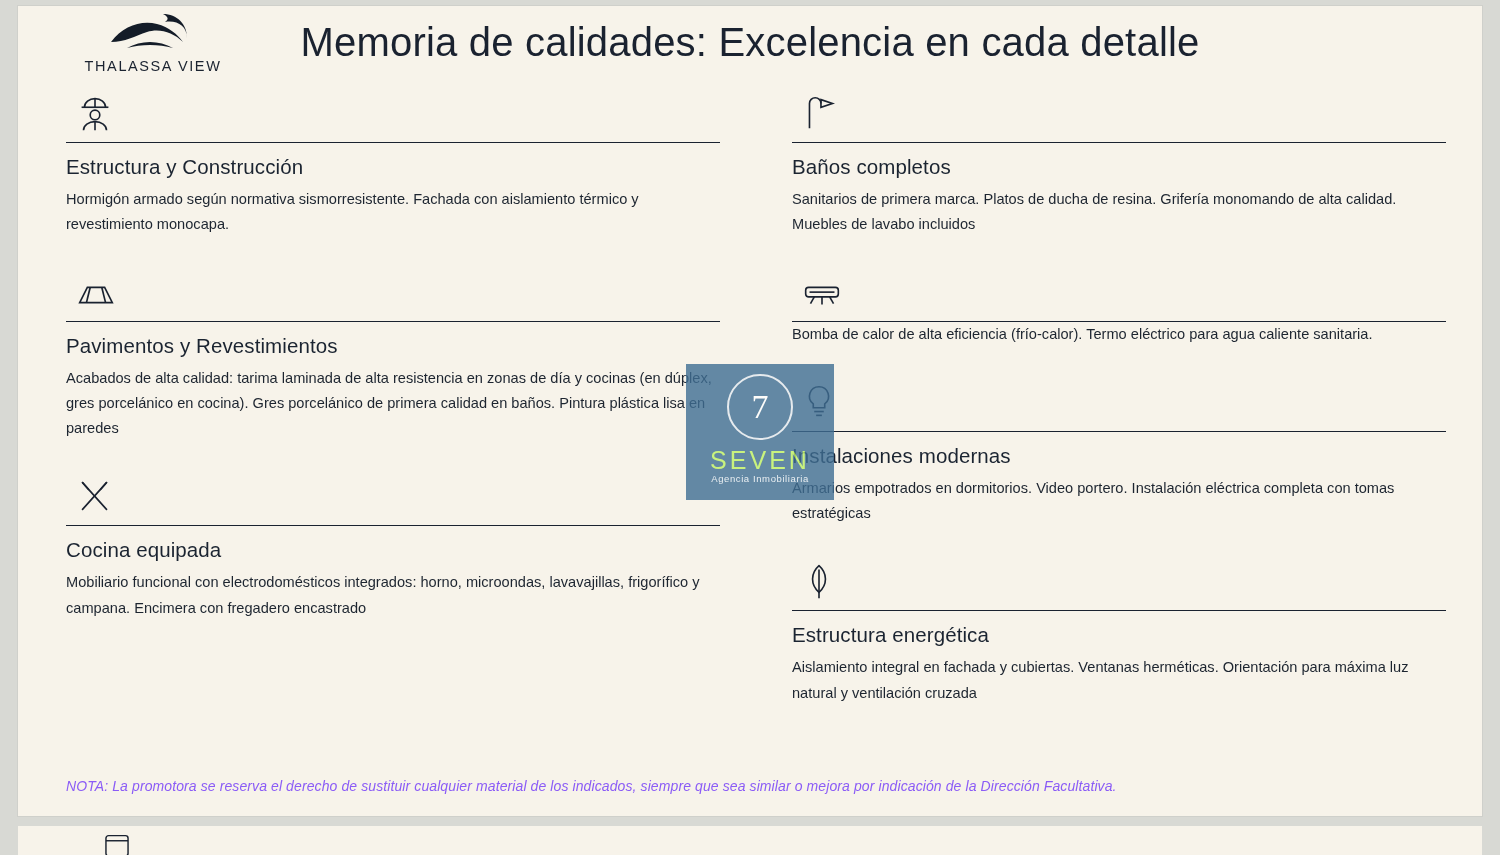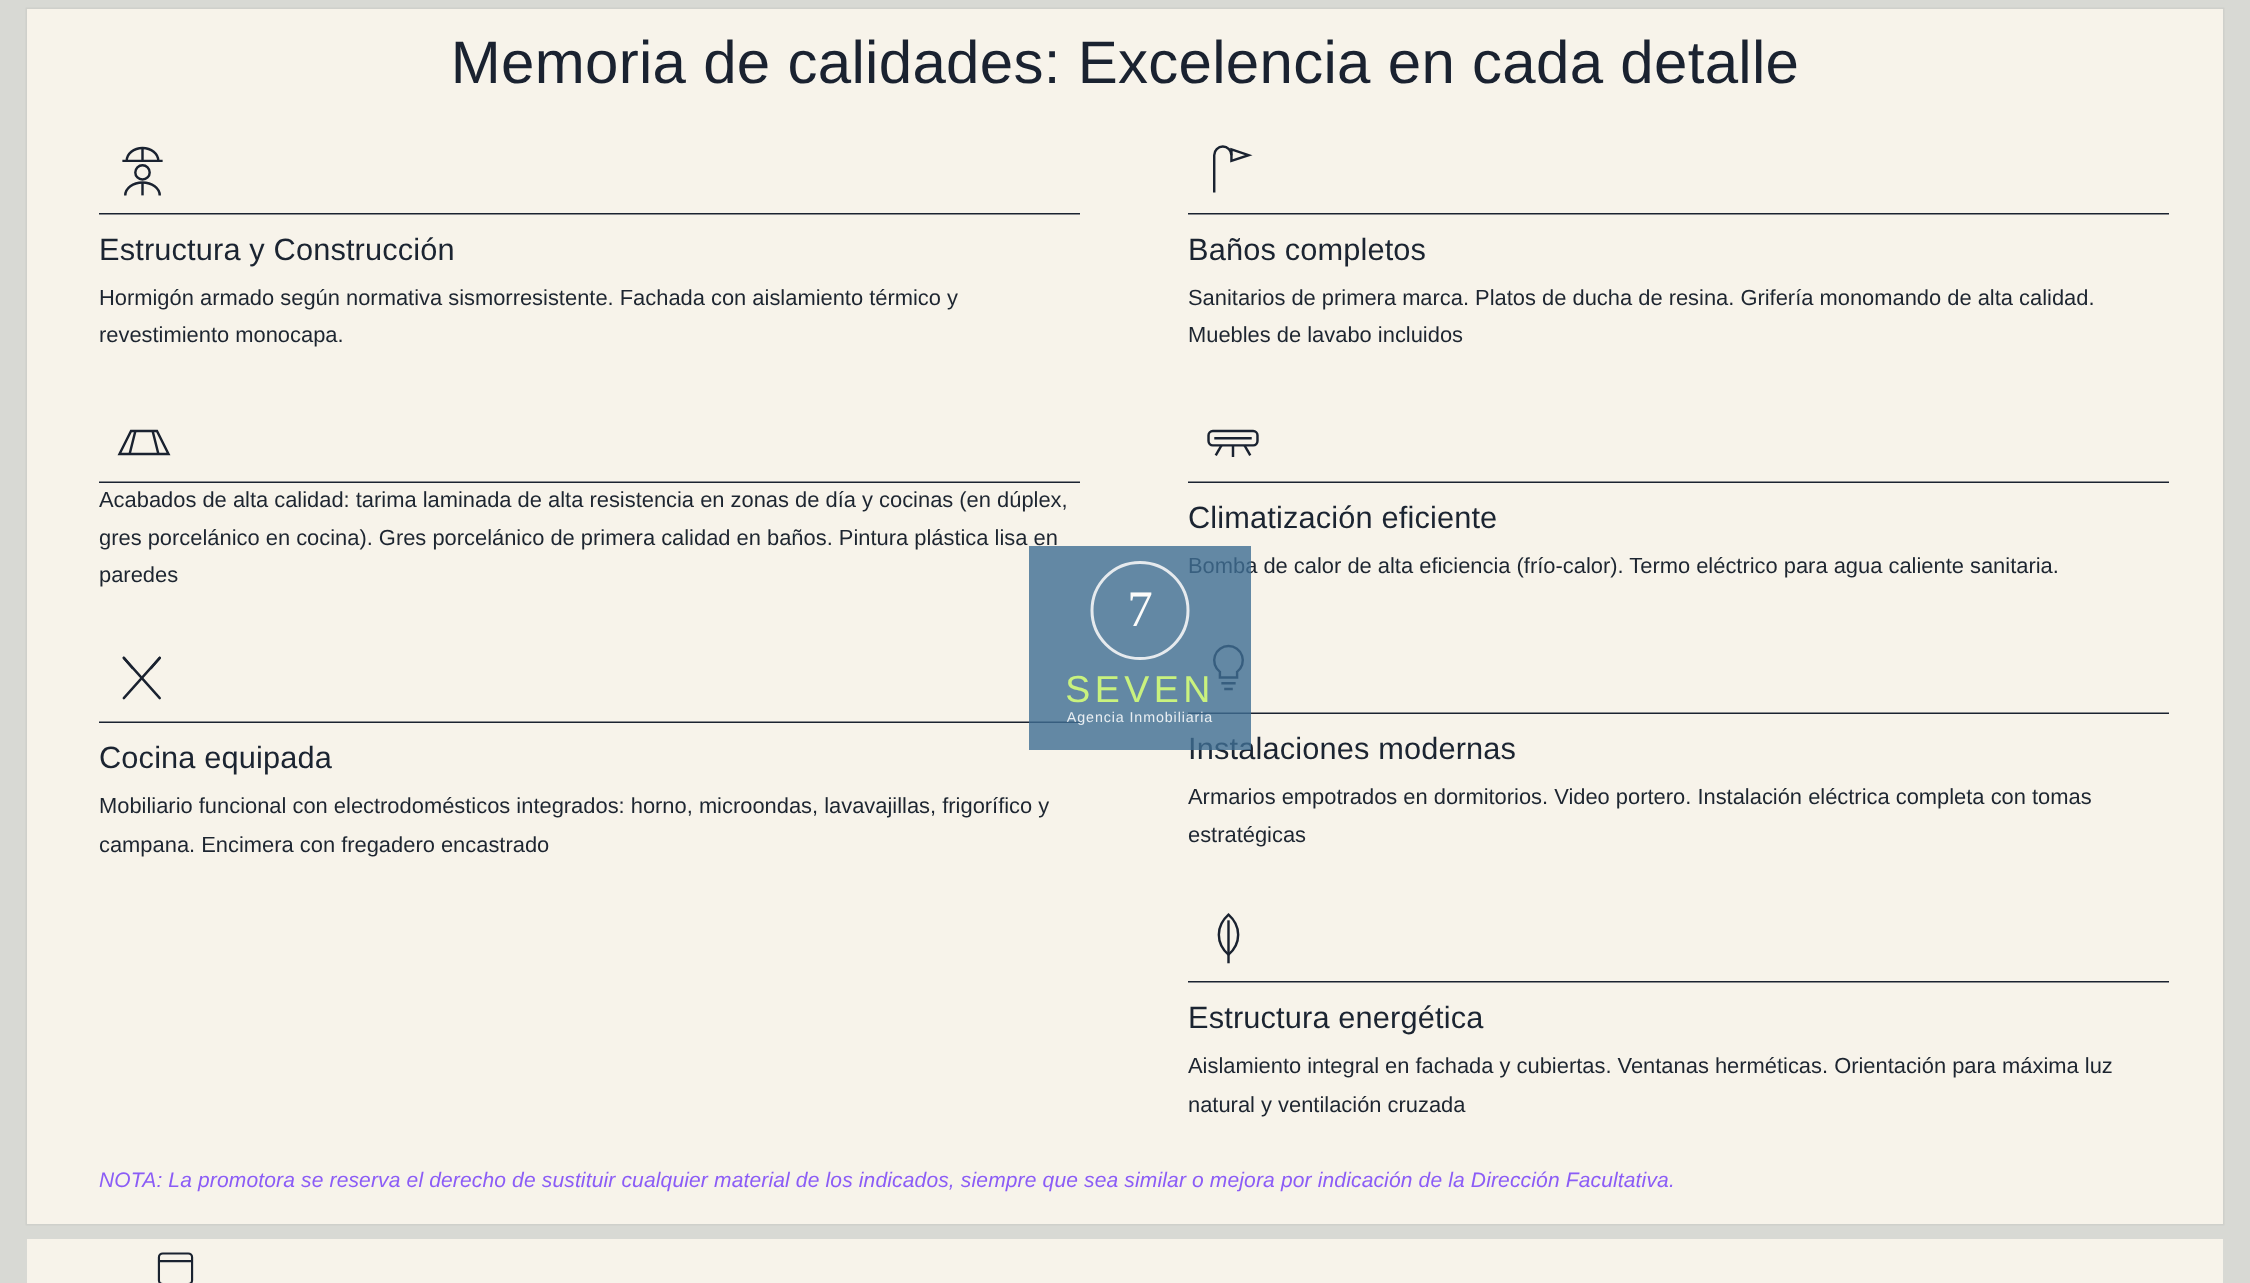"THALASSA VIEW" div.logo { html: none -> <div> <div> <svg> <path></path> <path></path> <path></path> </svg> </div> <div>THALASSA VIEW</div> </div> }
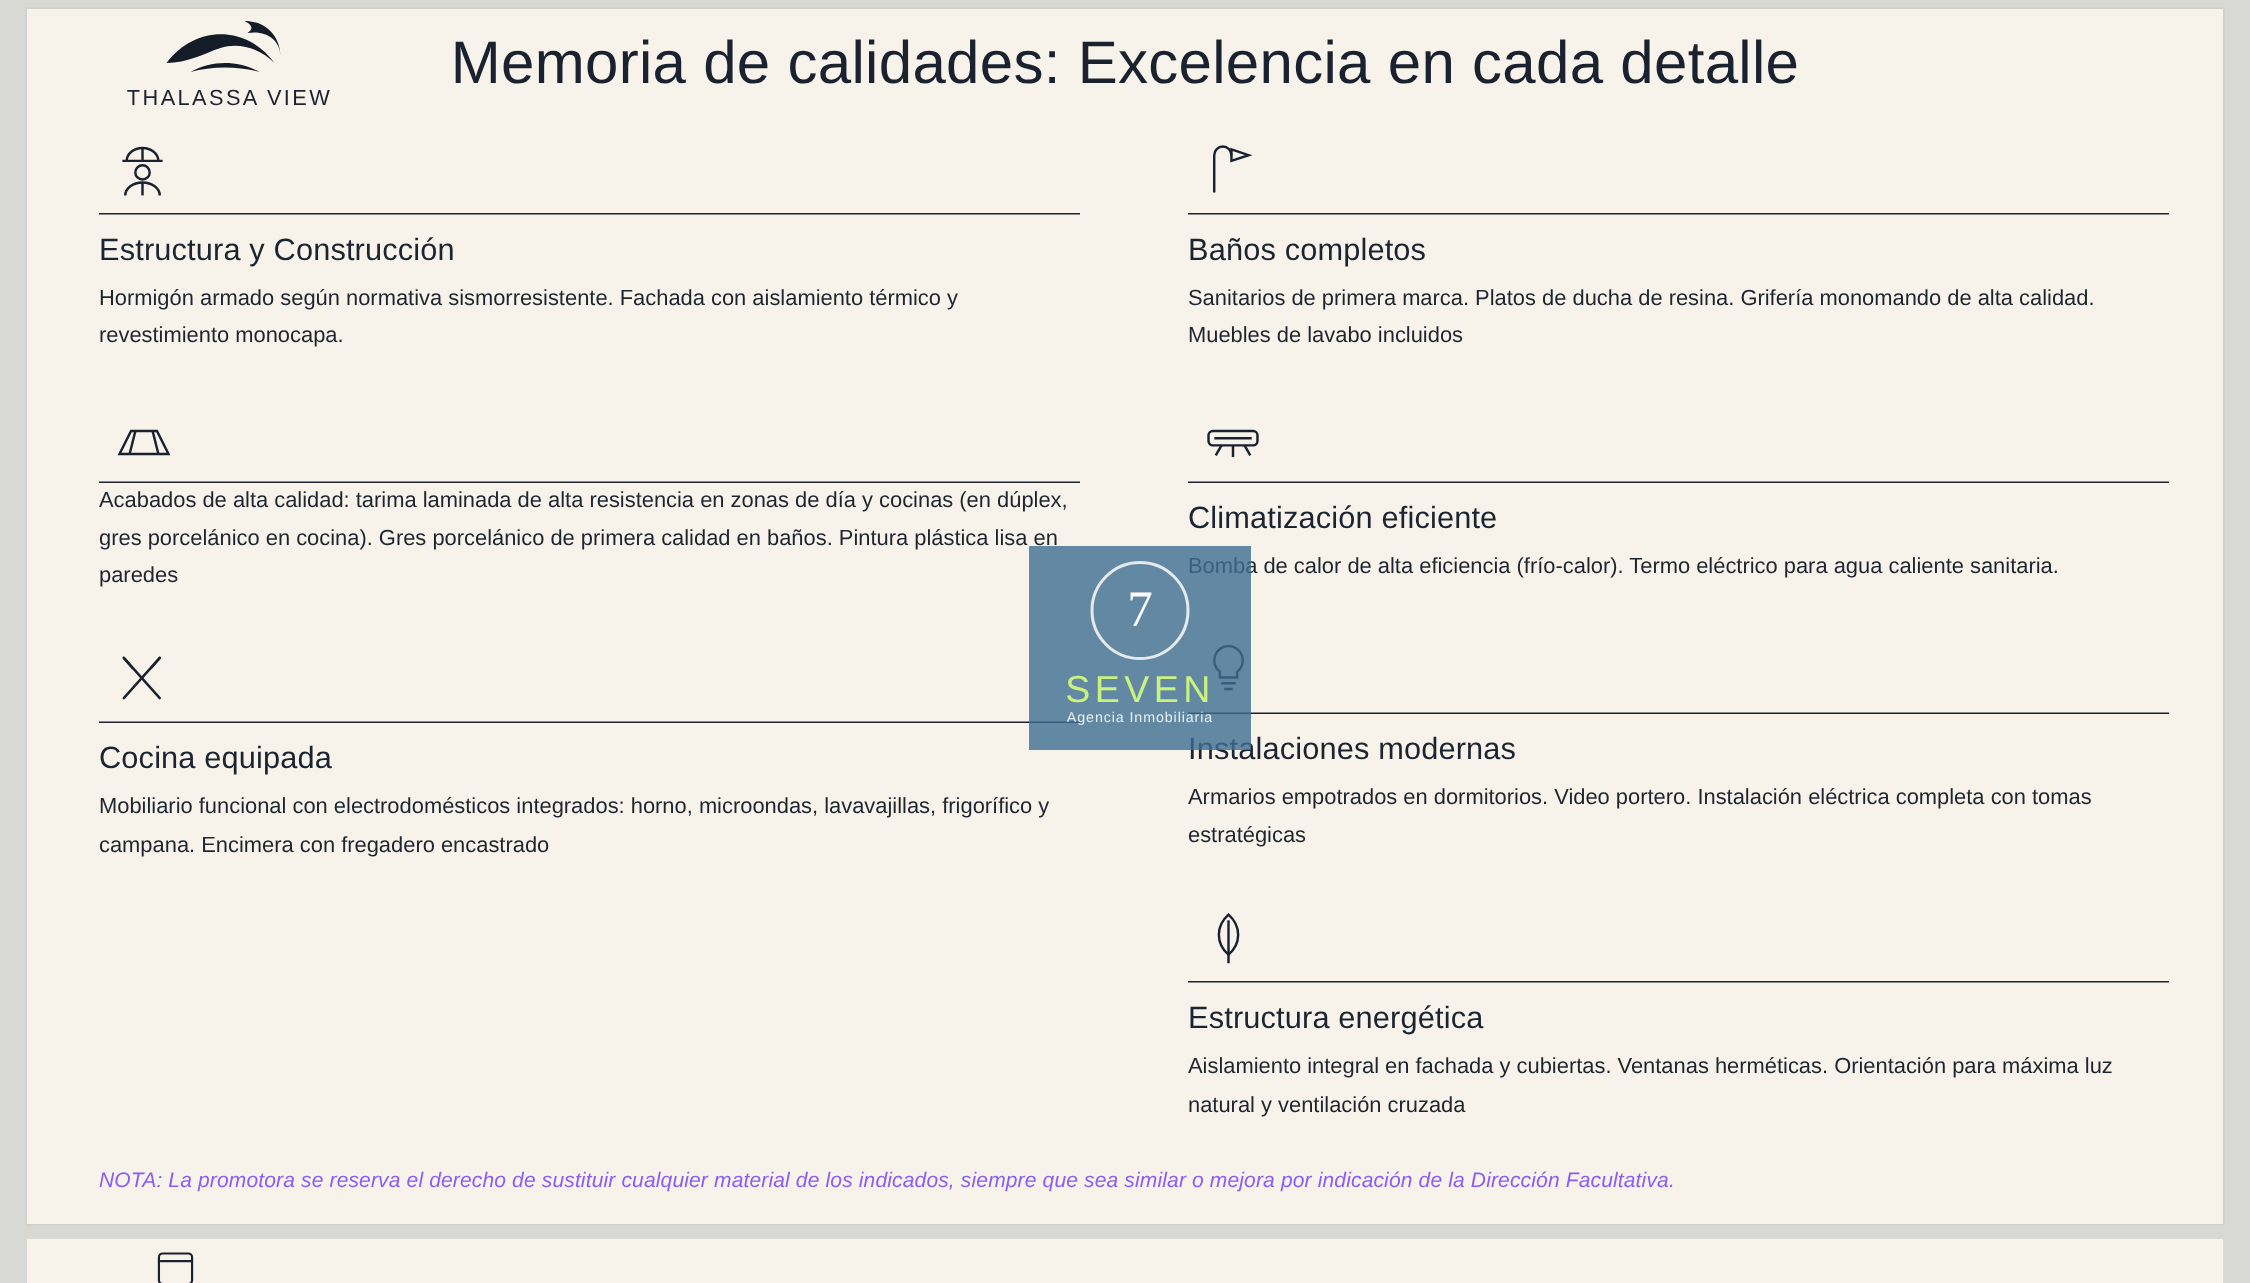"Pavimentos y Revestimientos" h2 { html: none -> <h2>Pavimentos y Revestimientos</h2> }
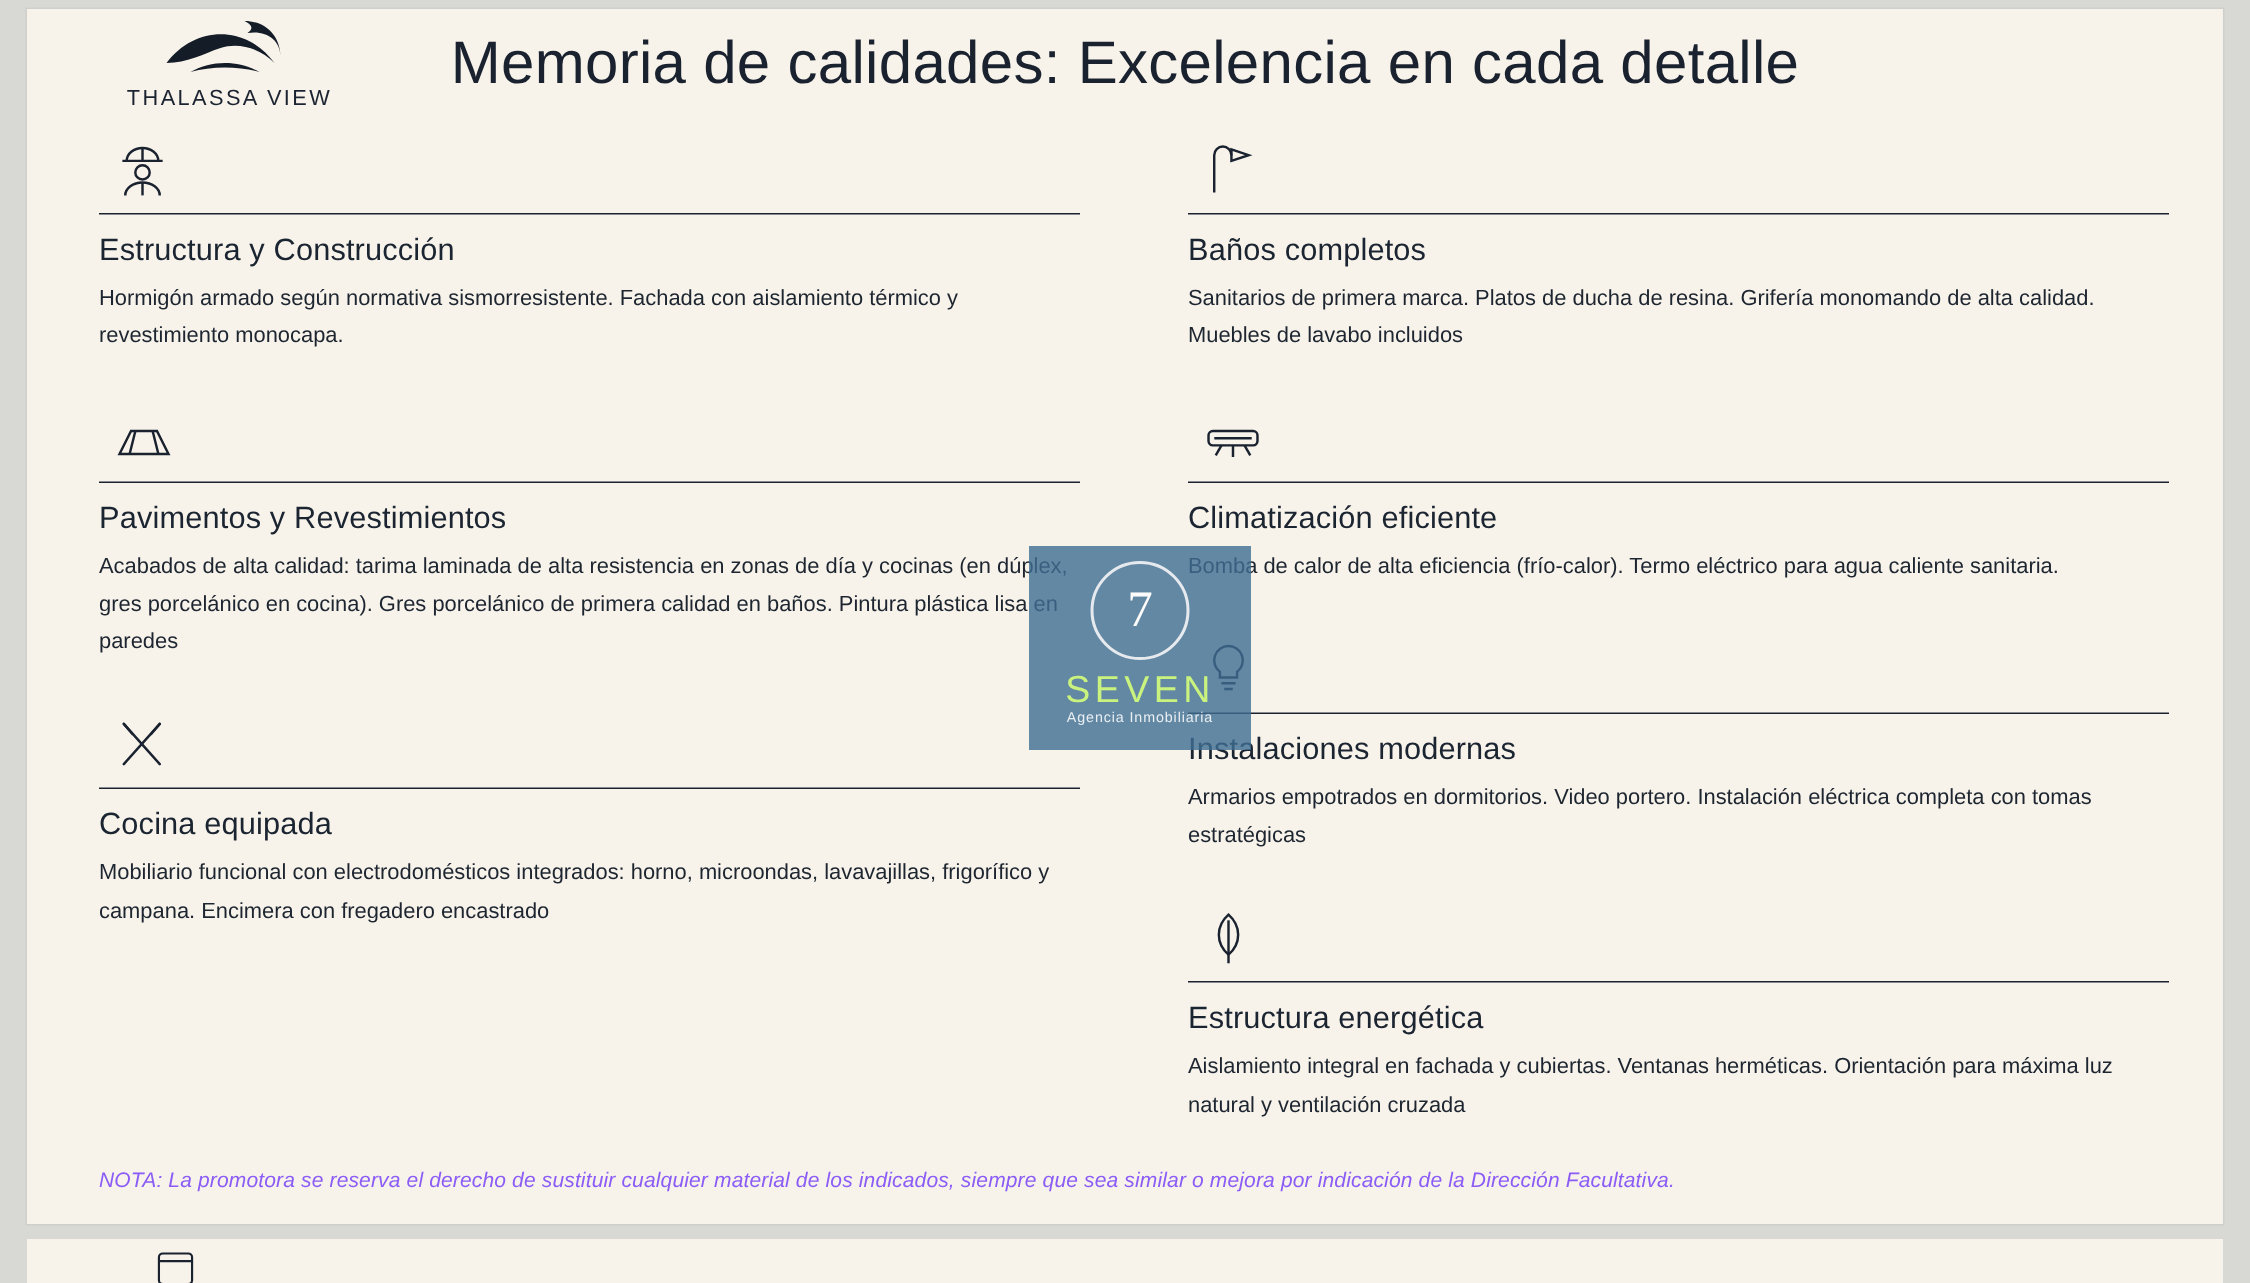"Climatización eficiente" h2 { html: <h2>Climatización eficiente</h2> -> none }
